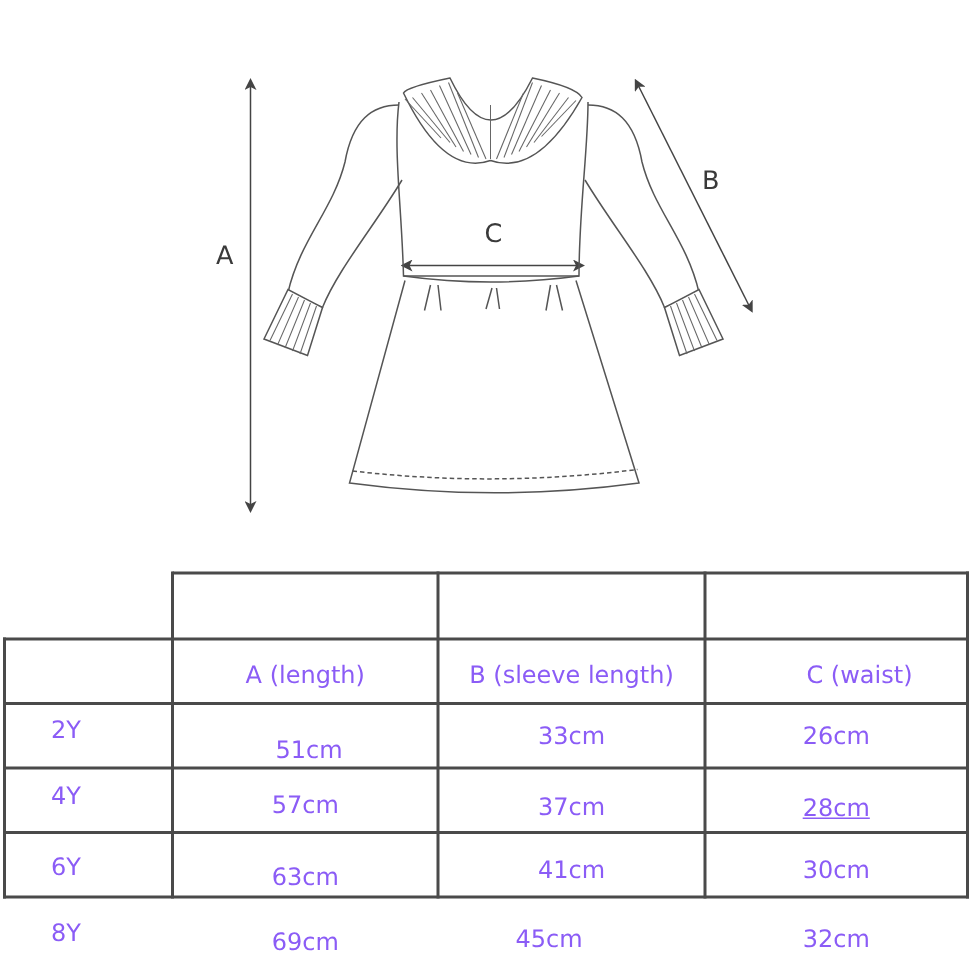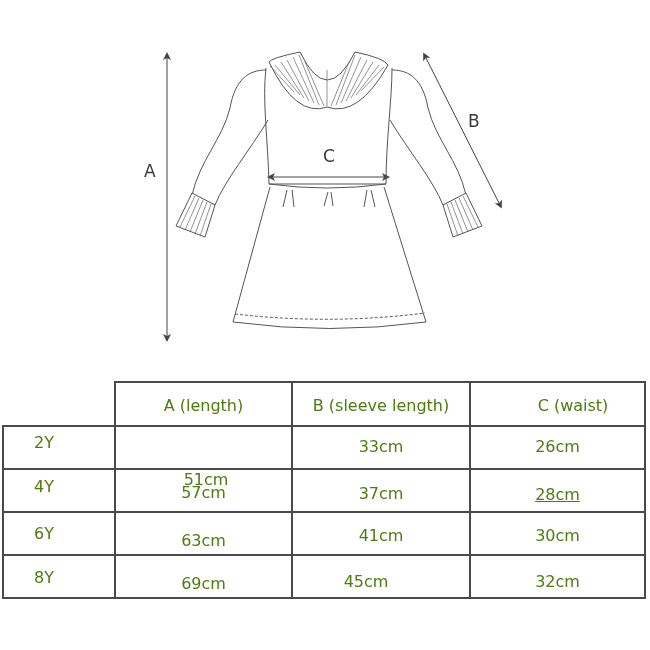"A (length)" .cell { color: #4d7c0f -> #8b5cf6; margin-top: none -> 44px }
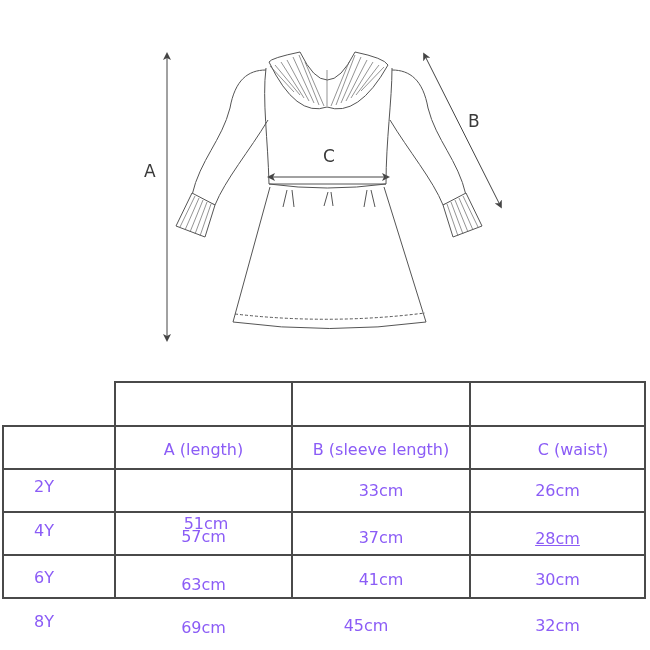"51cm" div.cell { top: 470px -> 446px }
